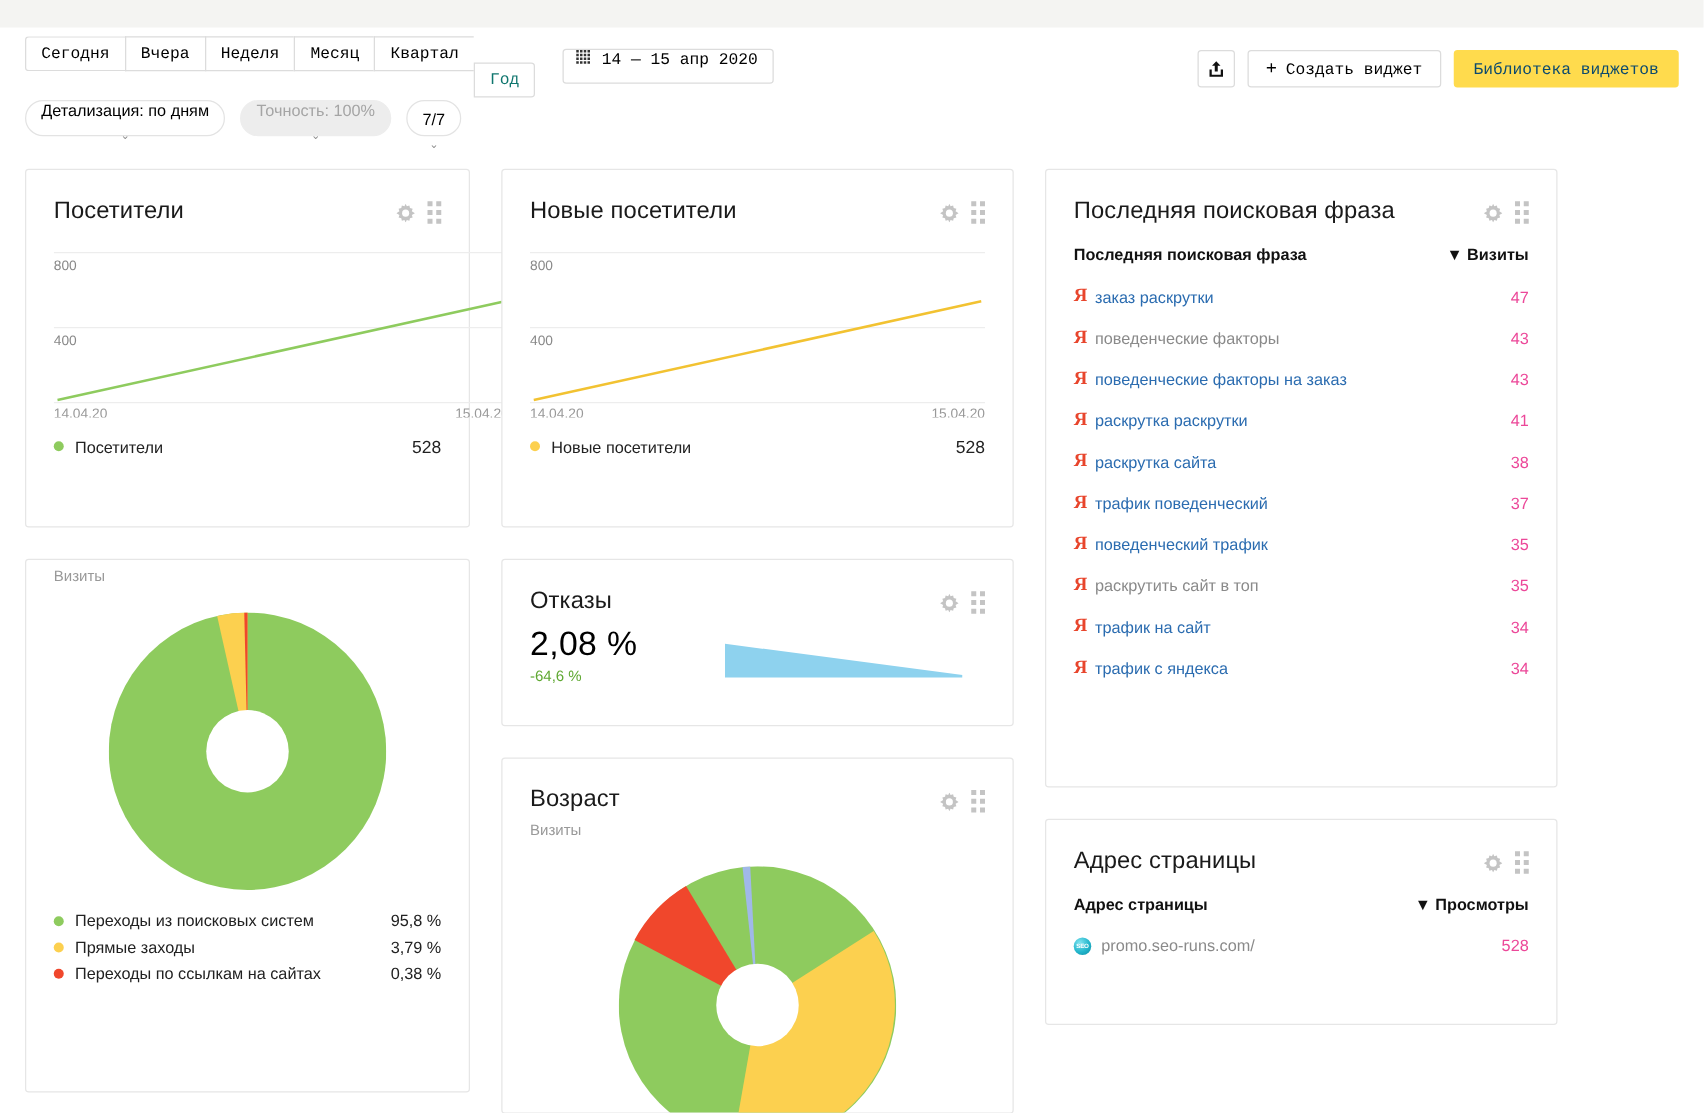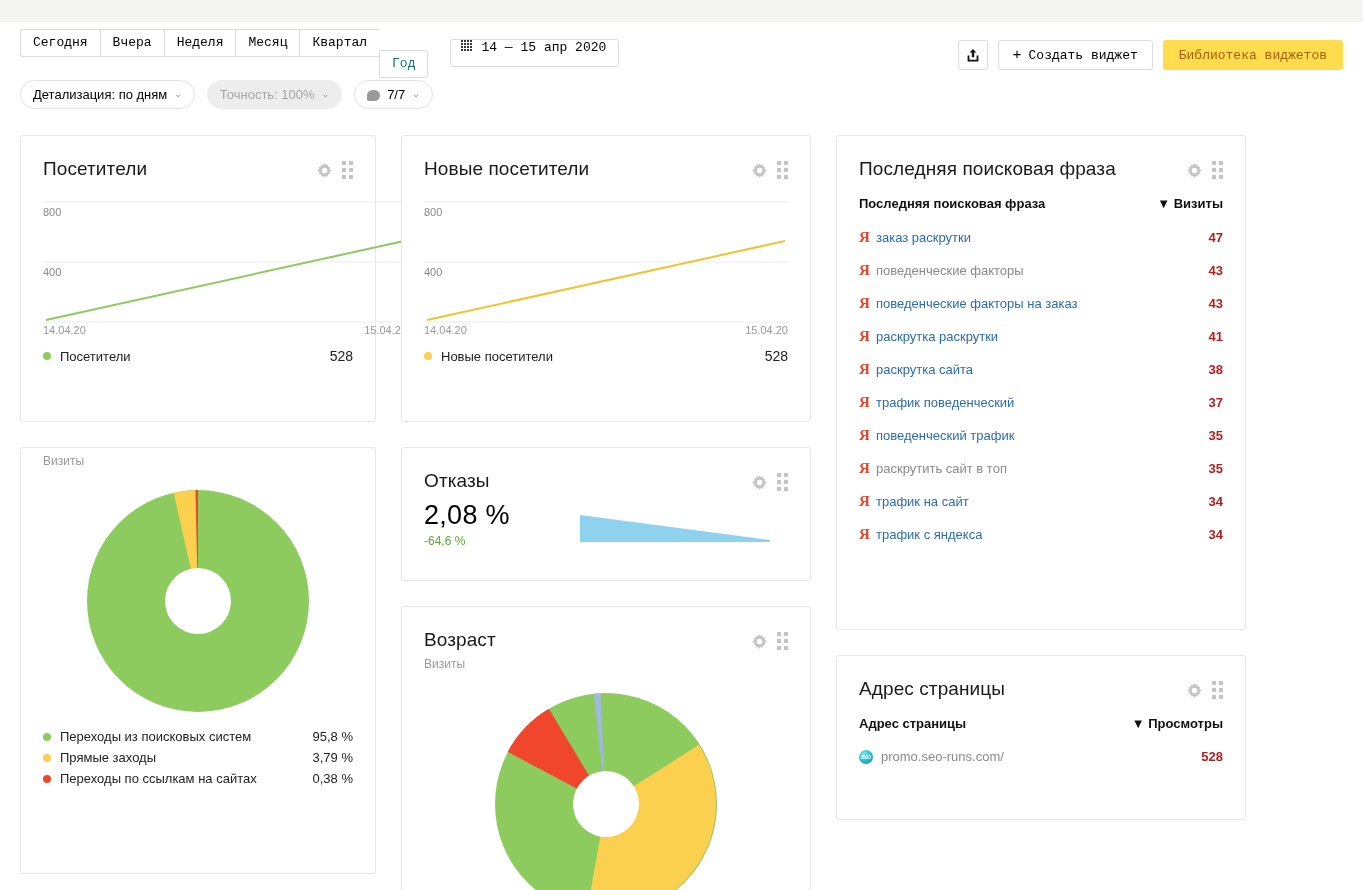"Библиотека виджетов" .primary-btn { color: #a16207 -> #0c4a6e }
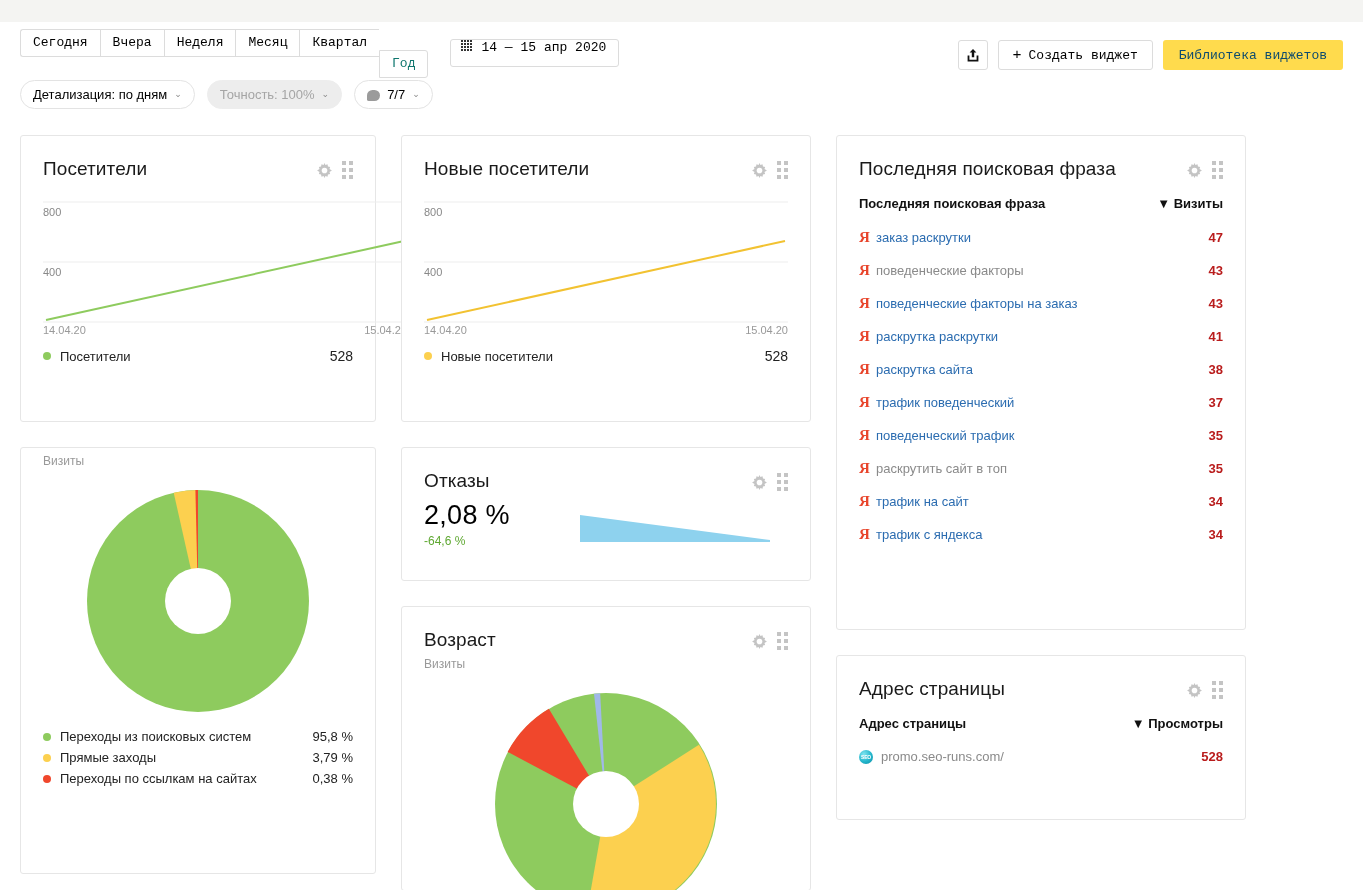"Детализация: по дням" .pill { flex-direction: none -> column }
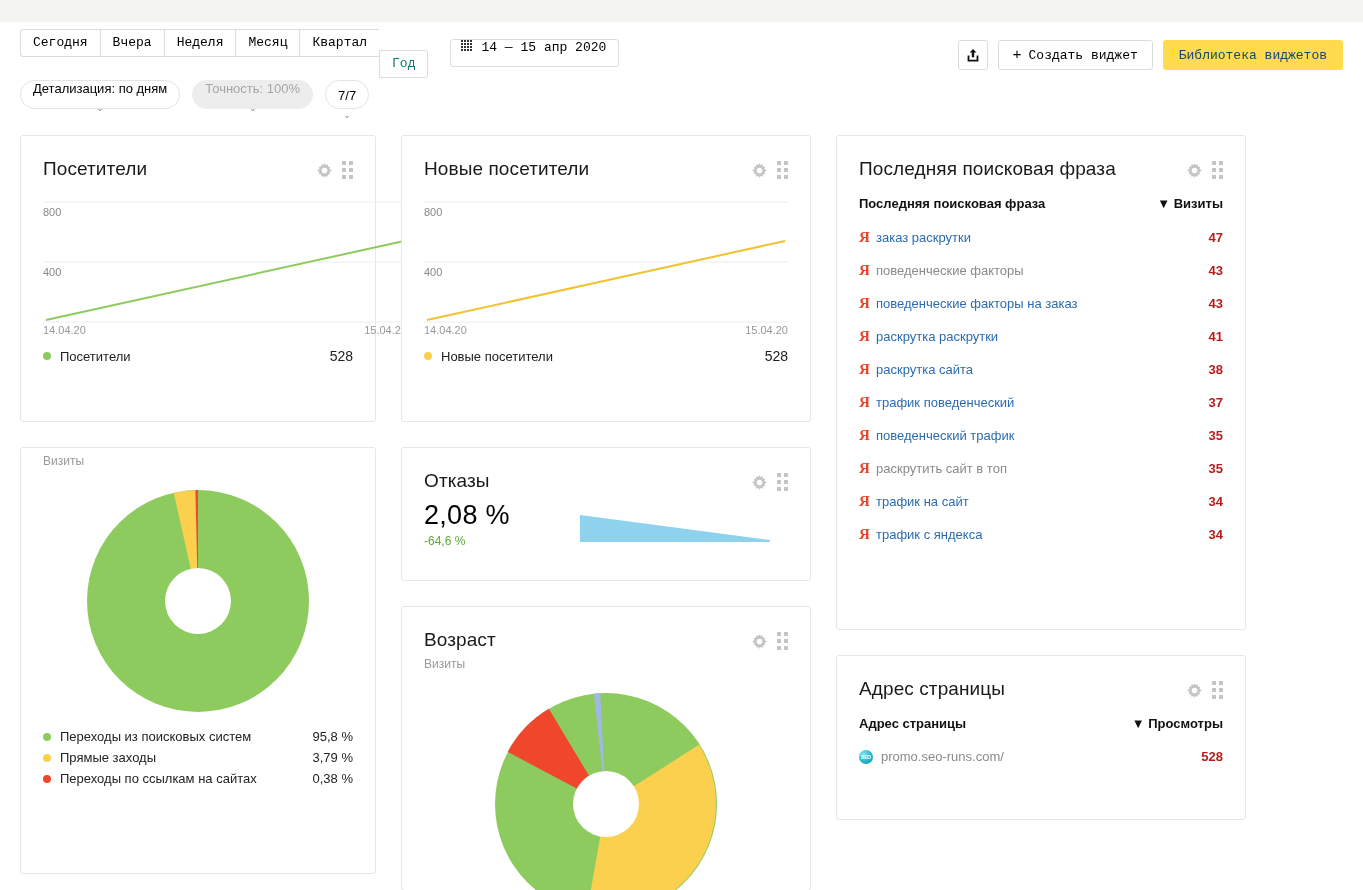"47" .tbl-row .val { color: #b91c1c -> #ec4899; font-weight: bold -> none }
